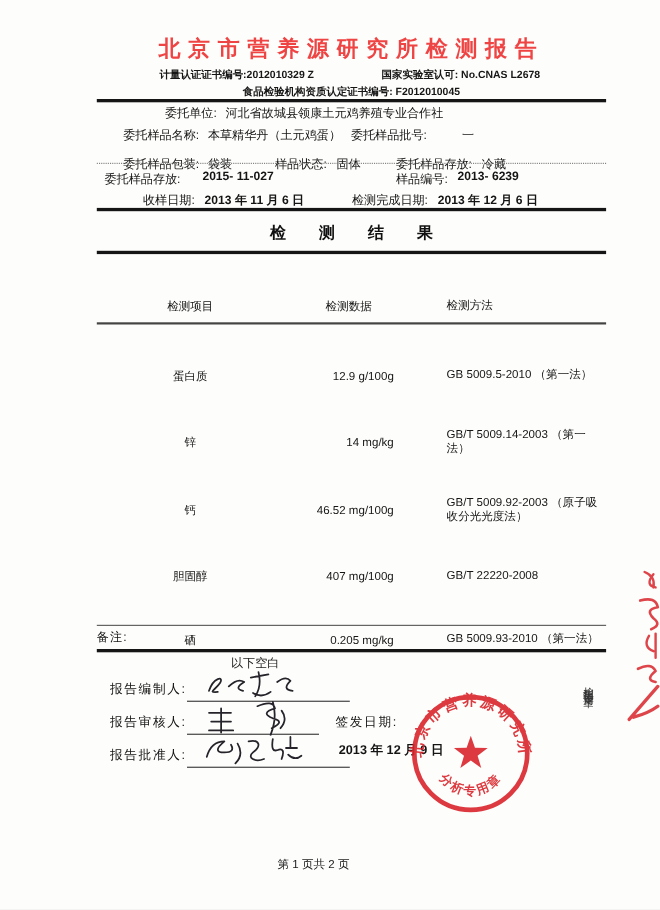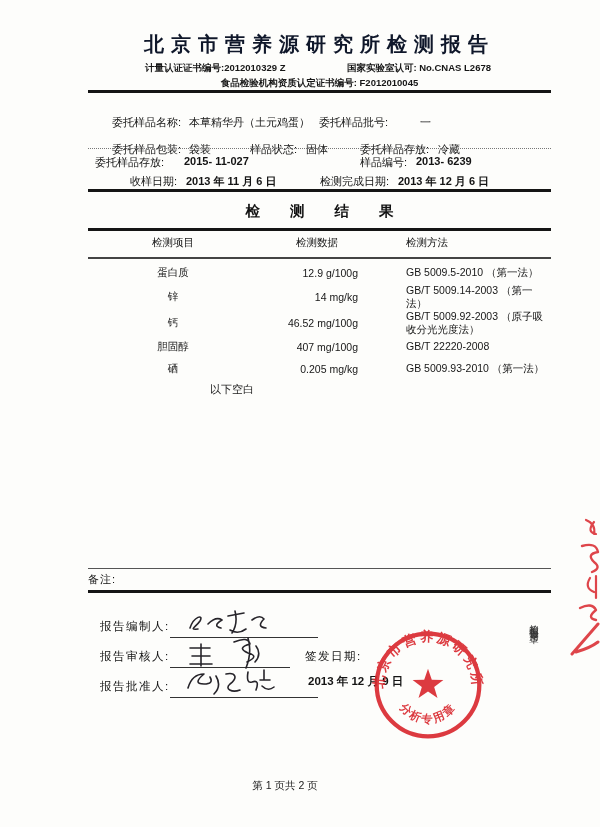"北京市营养源研究所检测报告" .report-title { color: #0f172a -> #ef4444 }
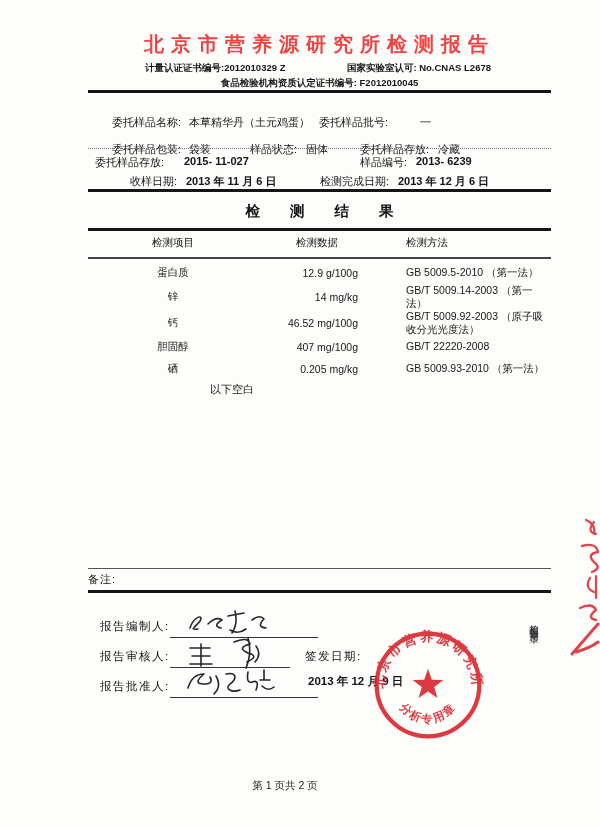"委托单位:" div.abs { html: none -> <div> <span>委托单位:</span> <span>河北省故城县领康土元鸡养殖专业合作社</span> </div> }
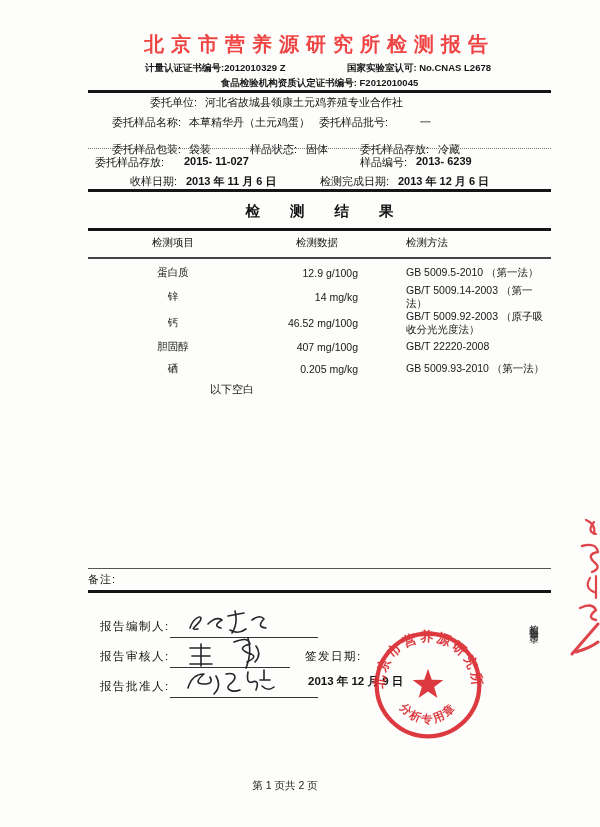"检测项目" .trow { margin-top: none -> 36px }
